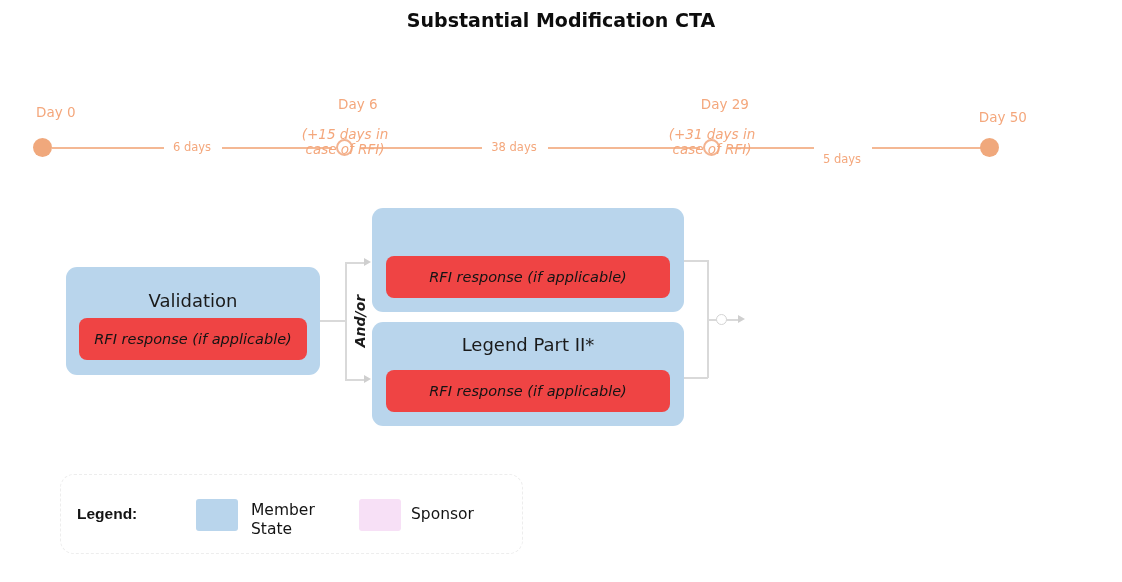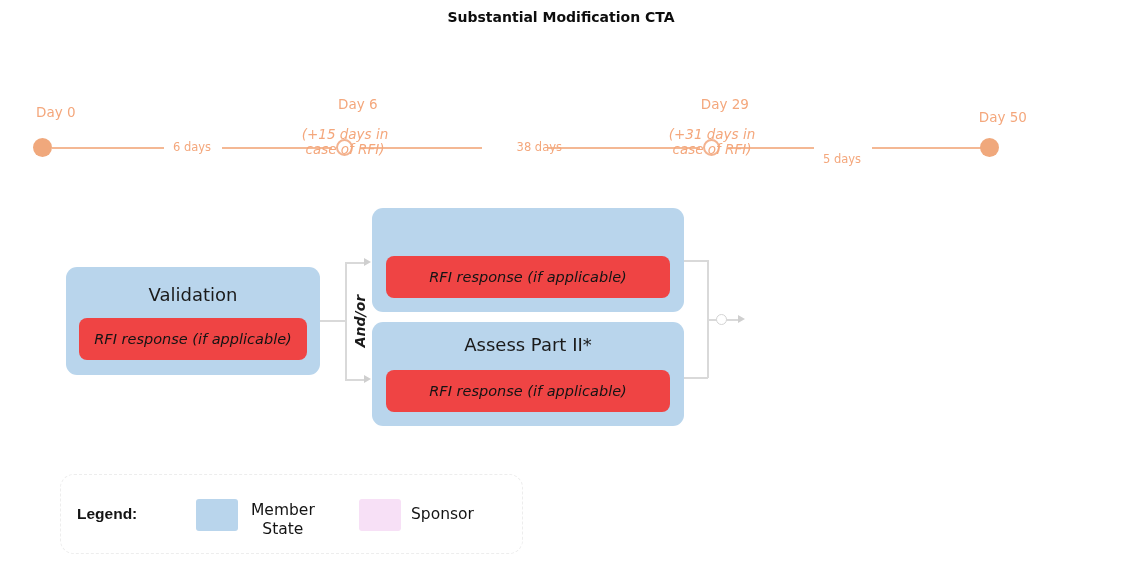"Substantial Modification CTA" .title { font-size: 14px -> 19px }
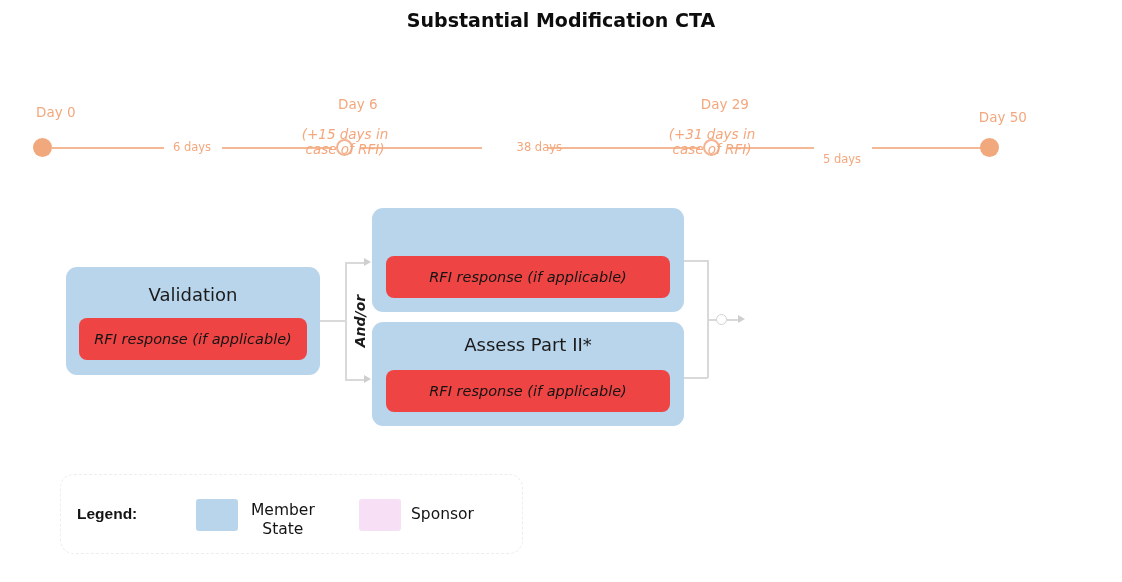"38 days" div.tl-dur { text-align: right -> none }
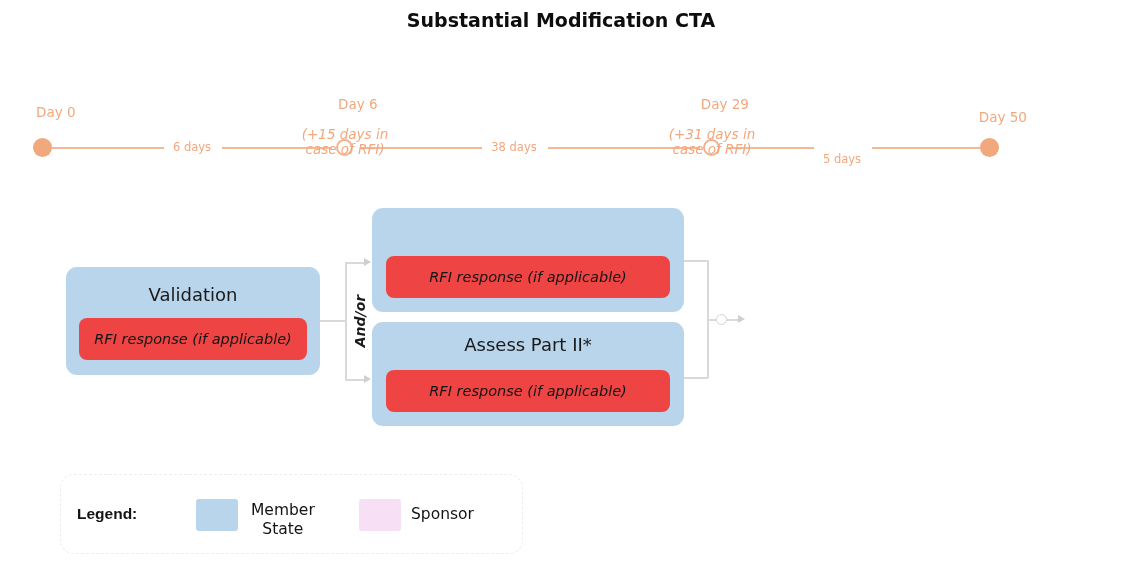"Validation" div.box-title { top: 17px -> 23px }
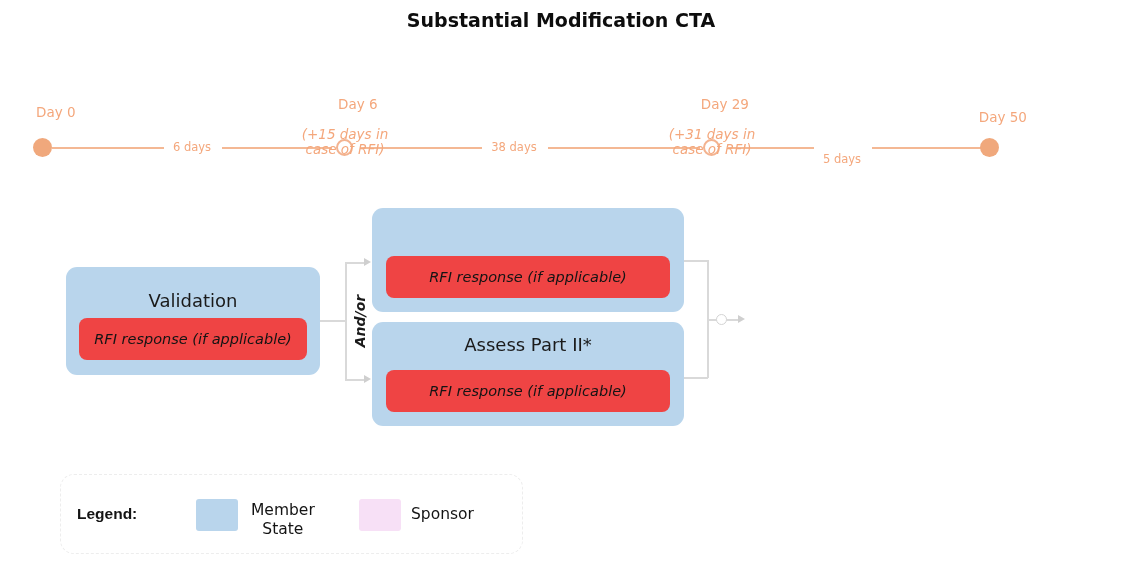"Assess Part II*" div.box-title { text: Assess -> Legend }
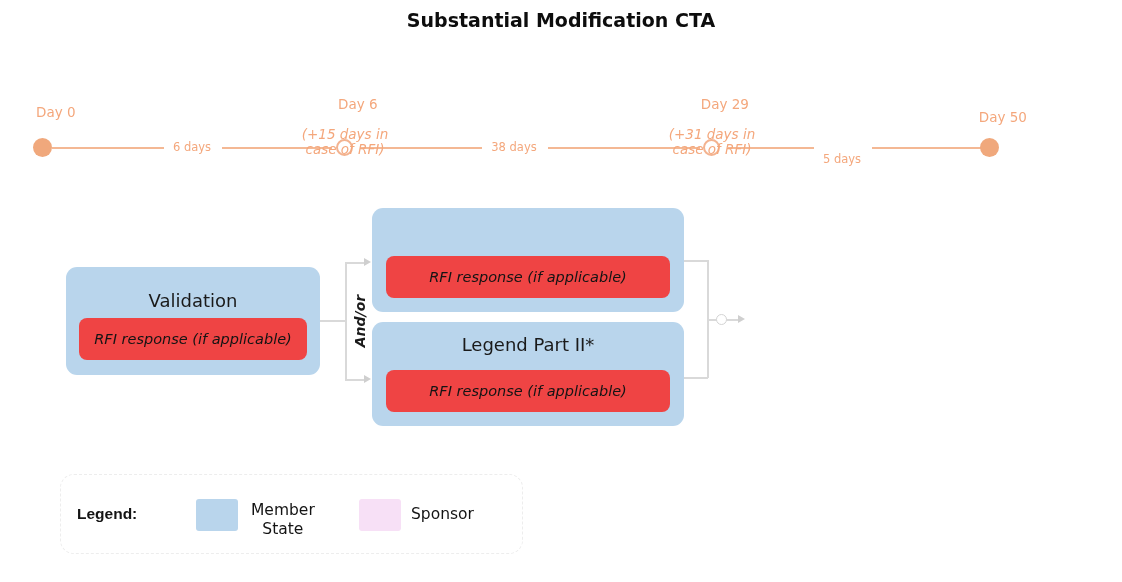"Member" div.sw-label { text-align: center -> none }
